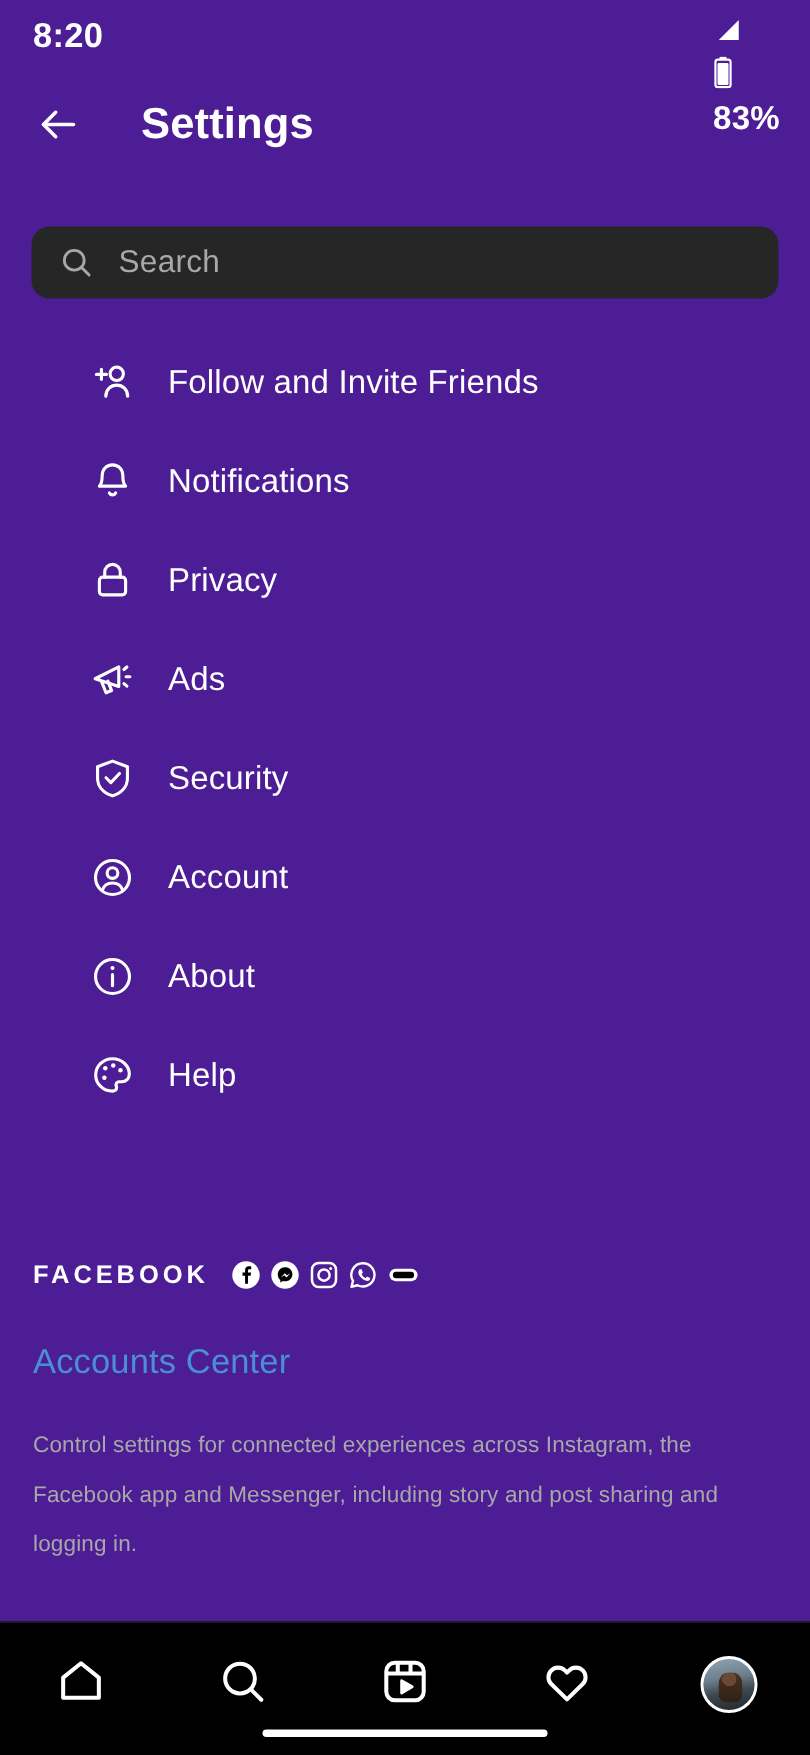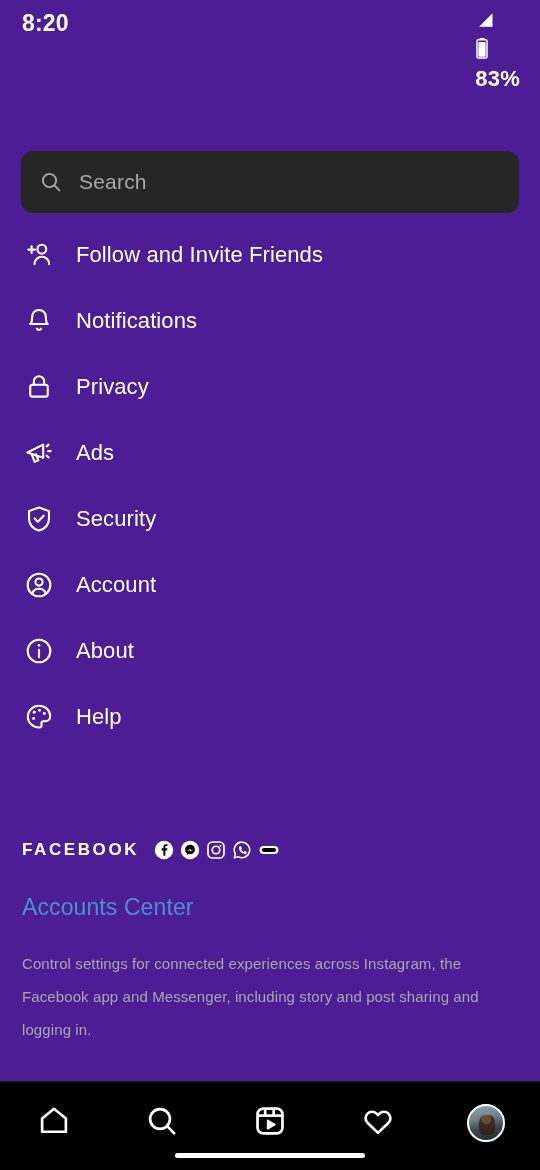"Settings" div.header { html: none -> <div> <div> <svg> <line></line> <polyline></polyline> </svg> </div> <div>Settings</div> </div> }
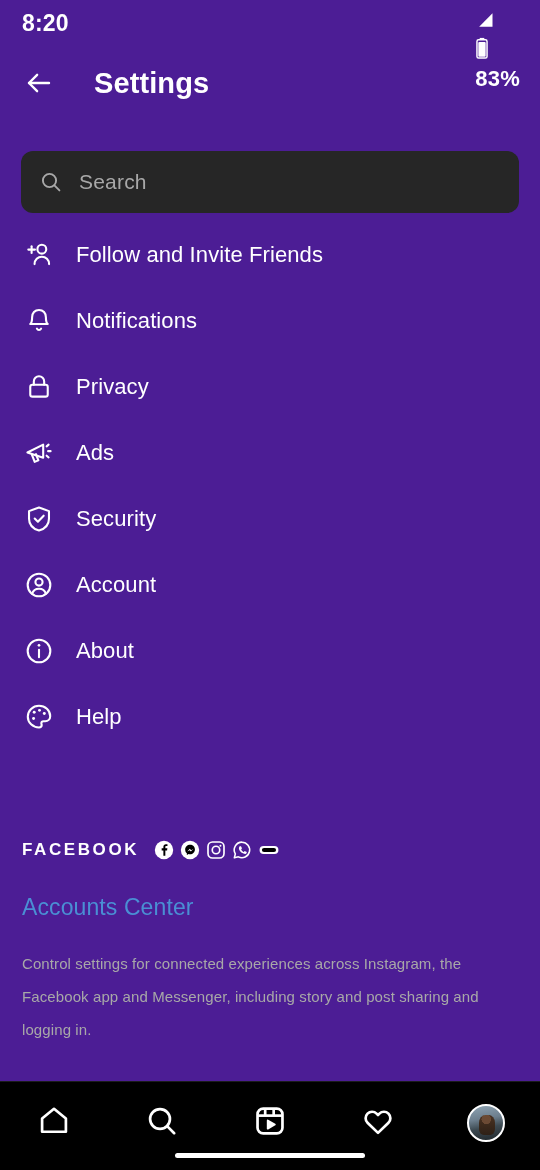"Search" .search-wrap { height: 62px -> 48px }
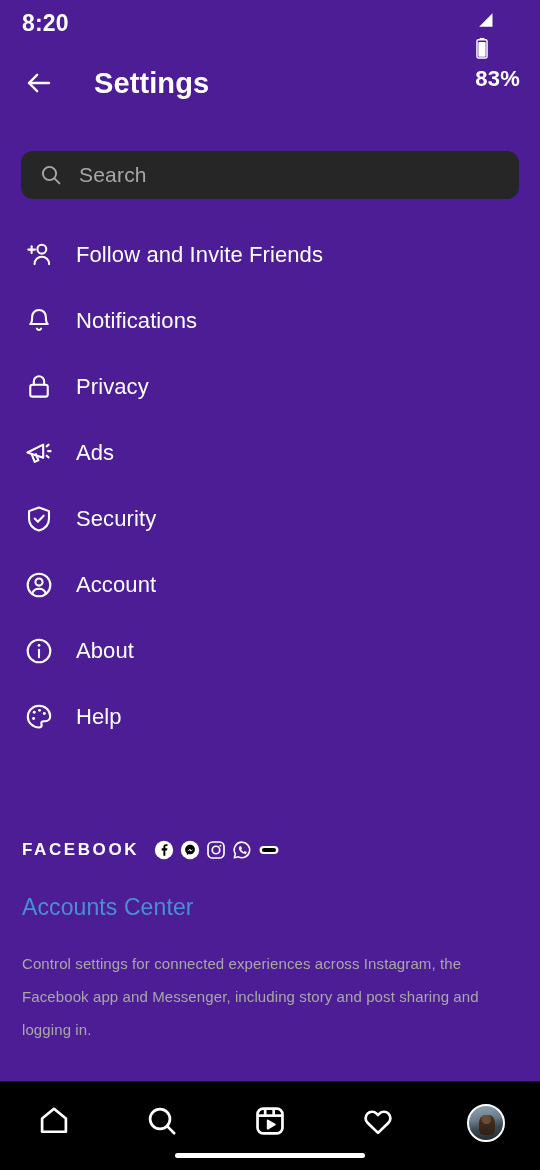"Follow and Invite Friends" .menu { padding-left: none -> 36px }
